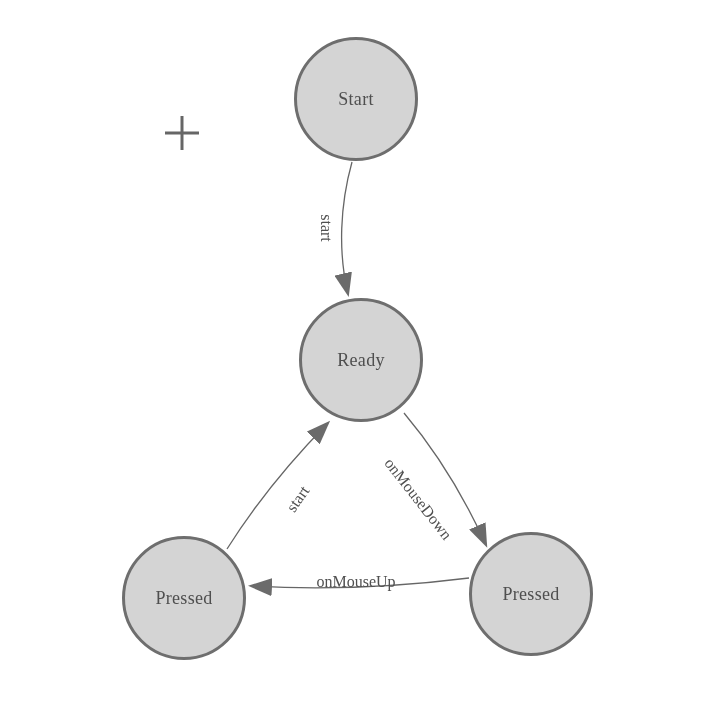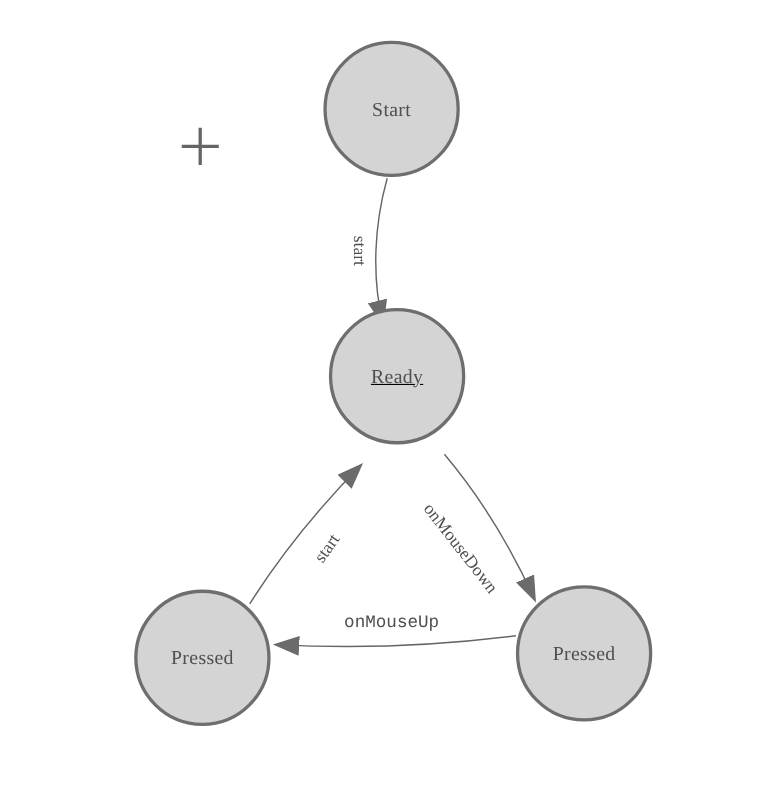"Ready" div.node { text-decoration: underline -> none; top: 280px -> 298px }
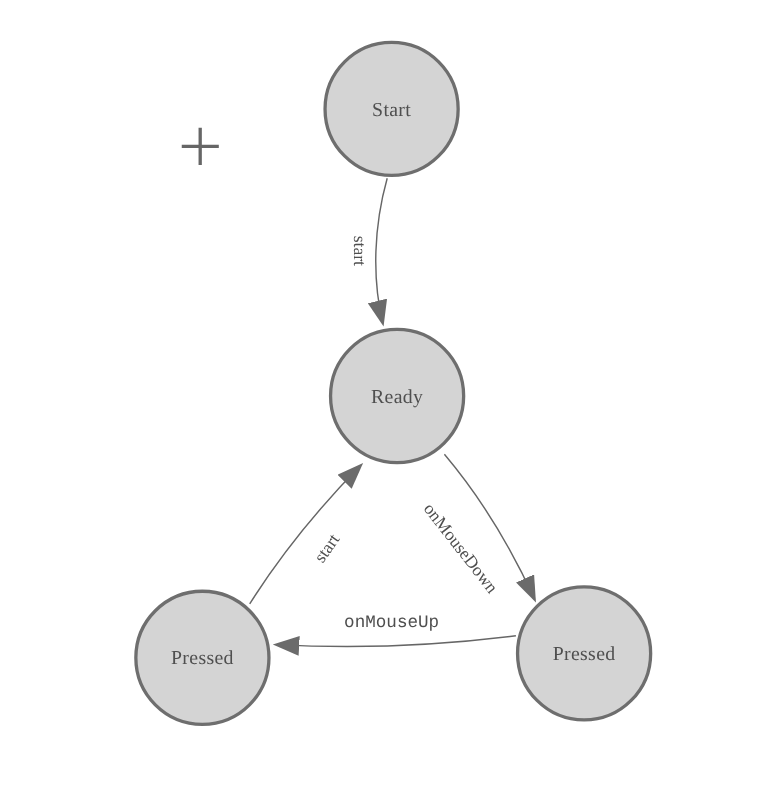"onMouseUp" div.edge-label { font-family: Liberation Mono, monospace -> none; top: 566px -> 582px }
